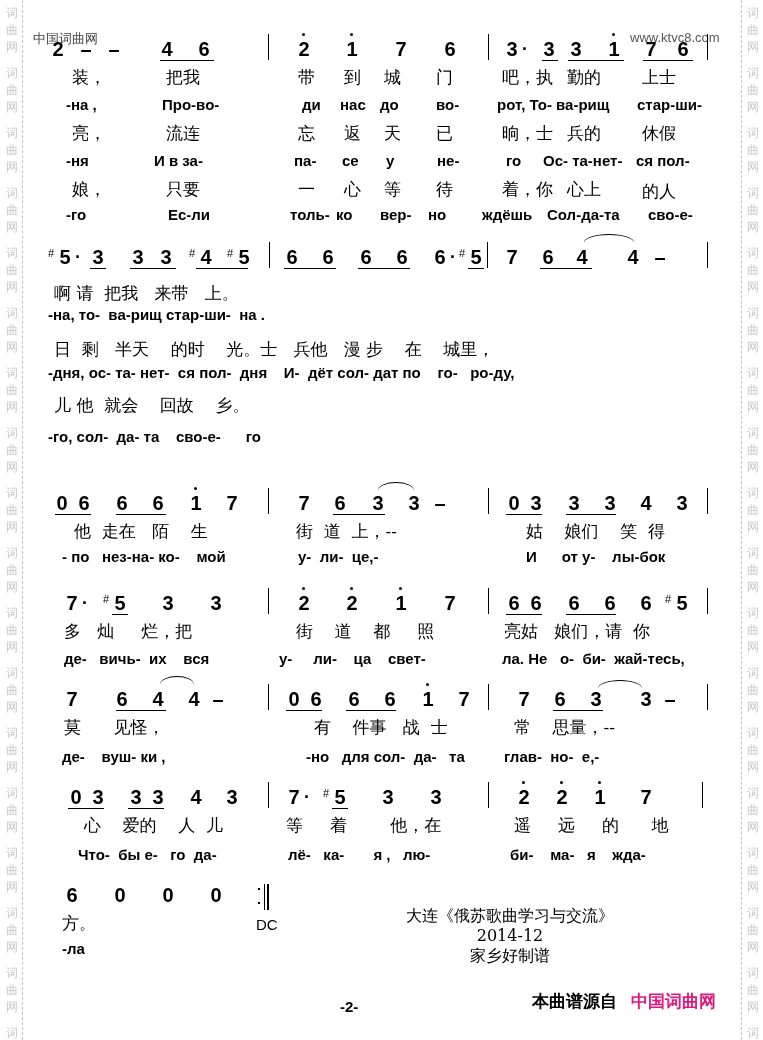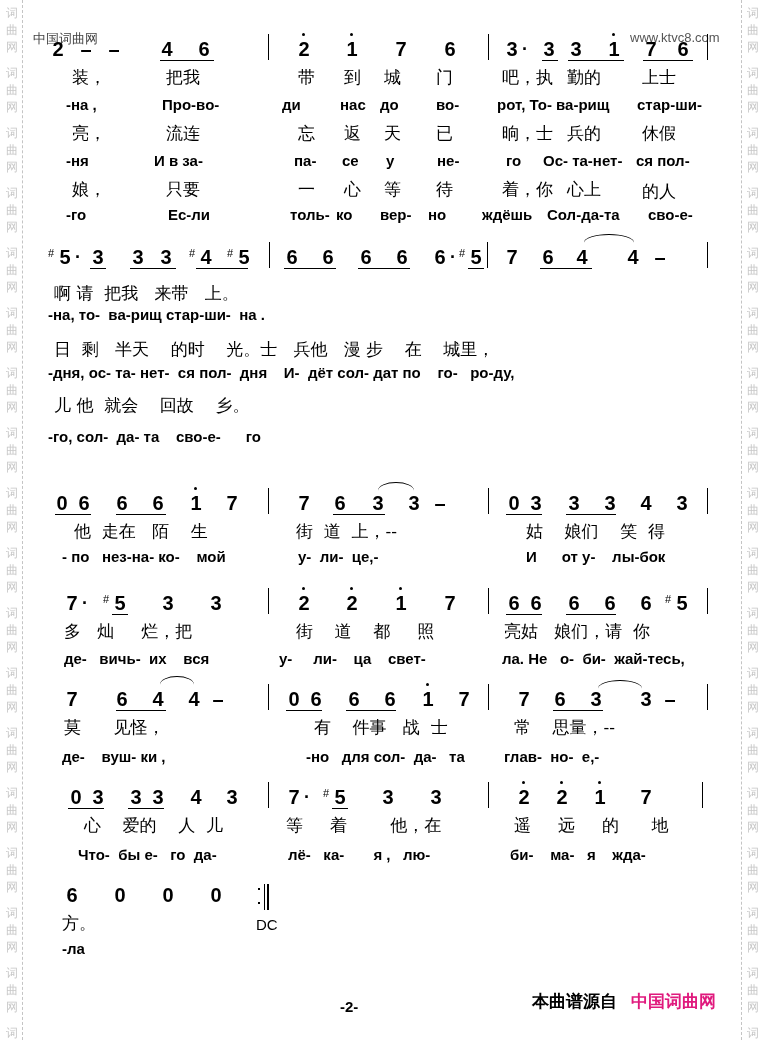"ди" div.lyr-ru { left: 282px -> 302px }
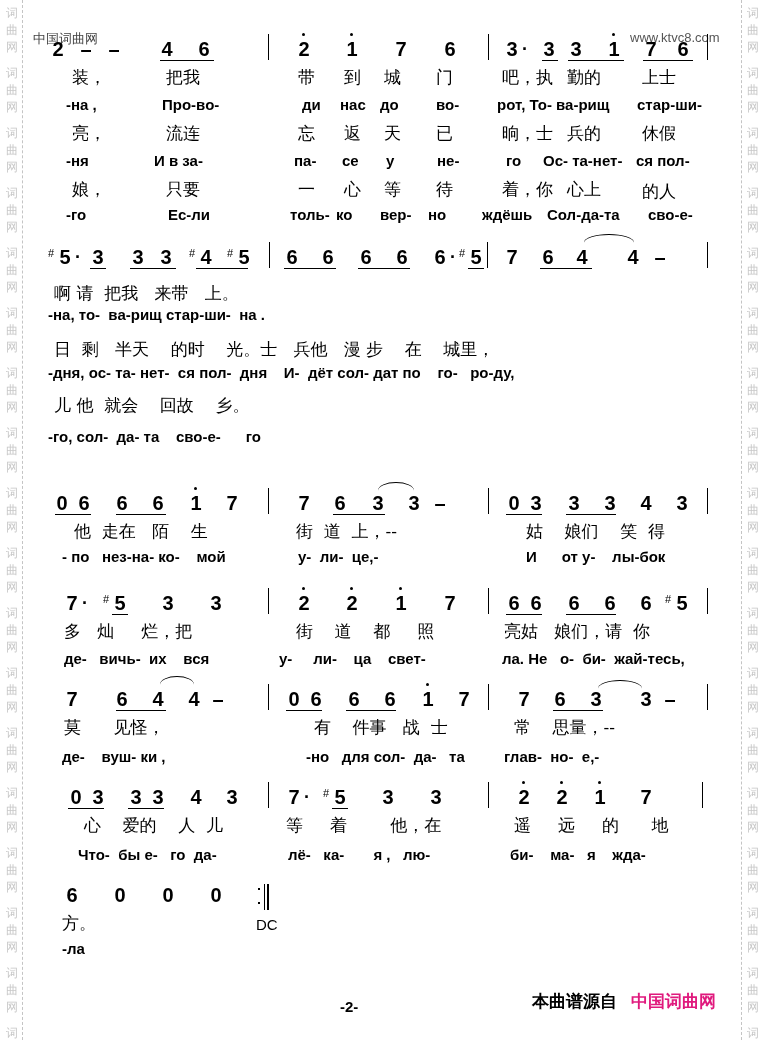"大连《俄苏歌曲学习与交流》" div { html: none -> <div>大连《俄苏歌曲学习与交流》</div> }
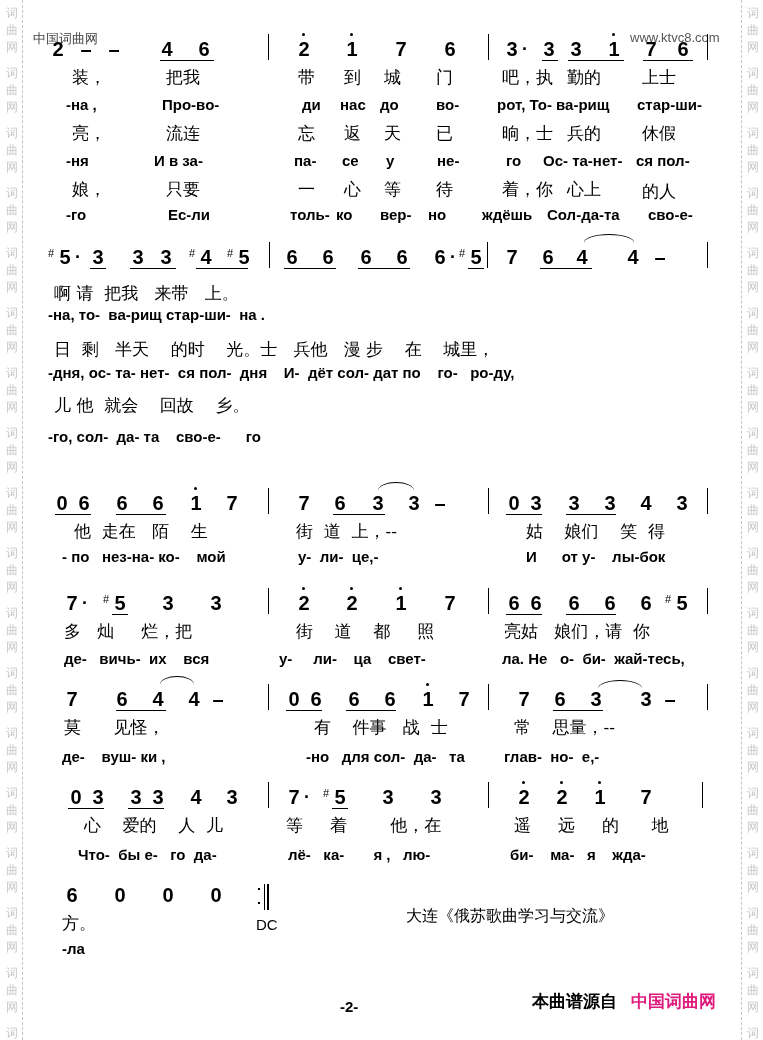"2014-12" div { html: none -> <div>2014-12</div> }
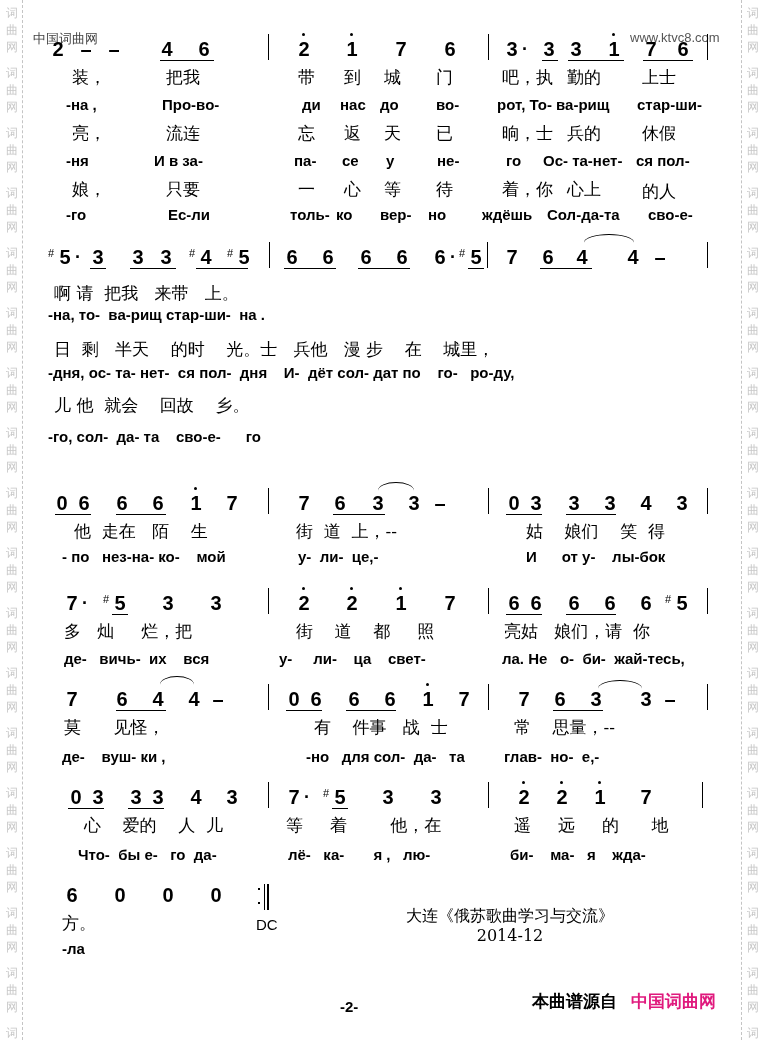"家乡好制谱" div { html: none -> <div>家乡好制谱</div> }
